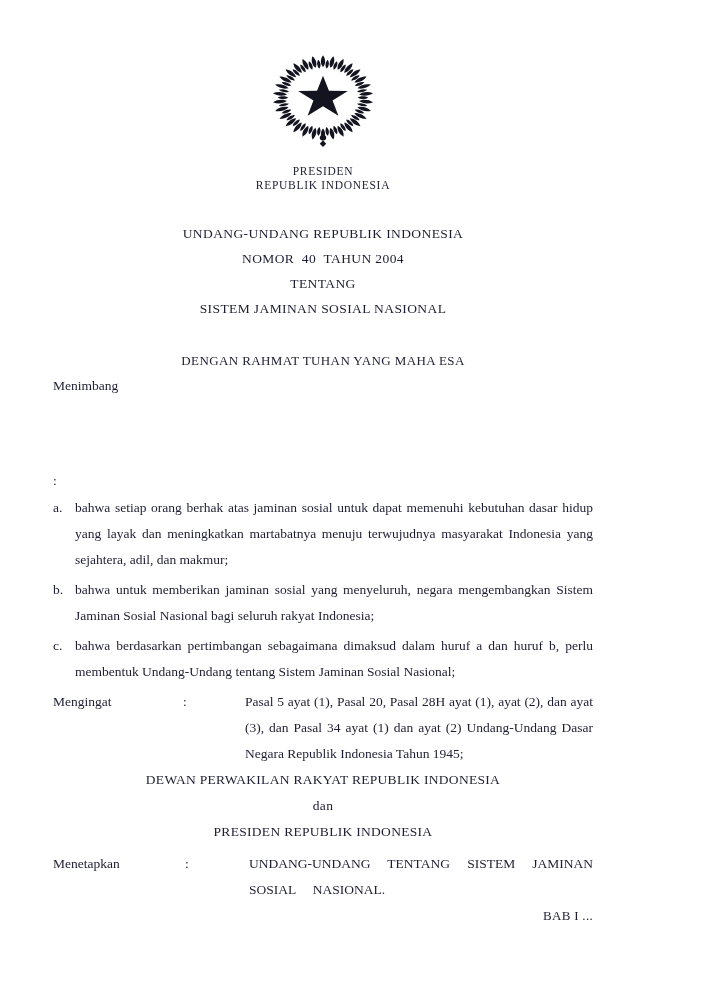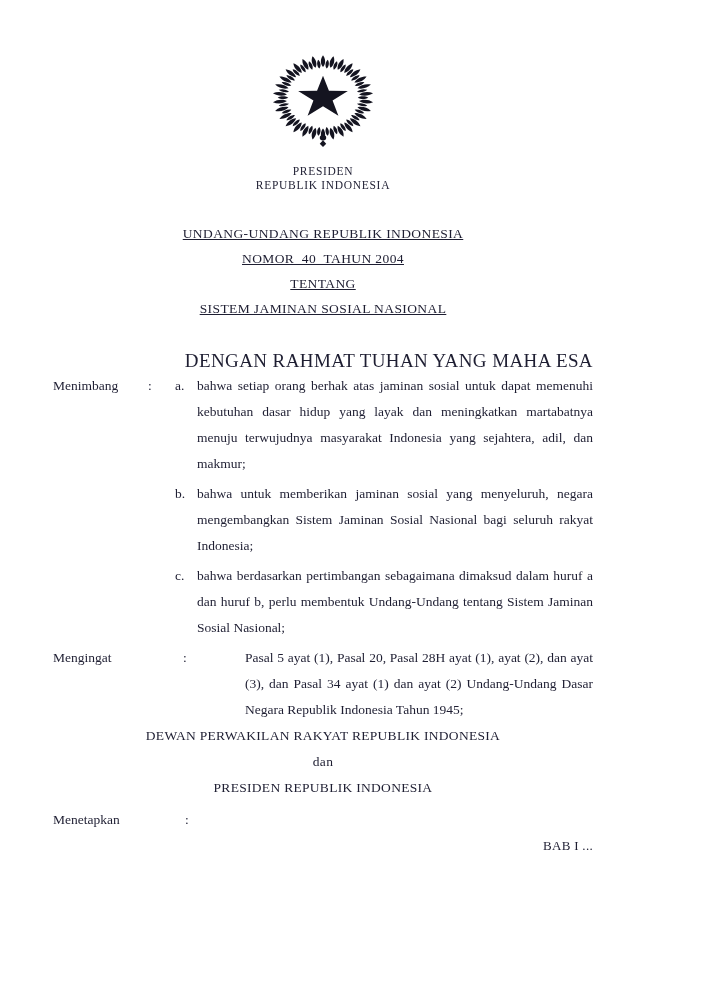"UNDANG-UNDANG REPUBLIK INDONESIA" .title-block { text-decoration: underline -> none }
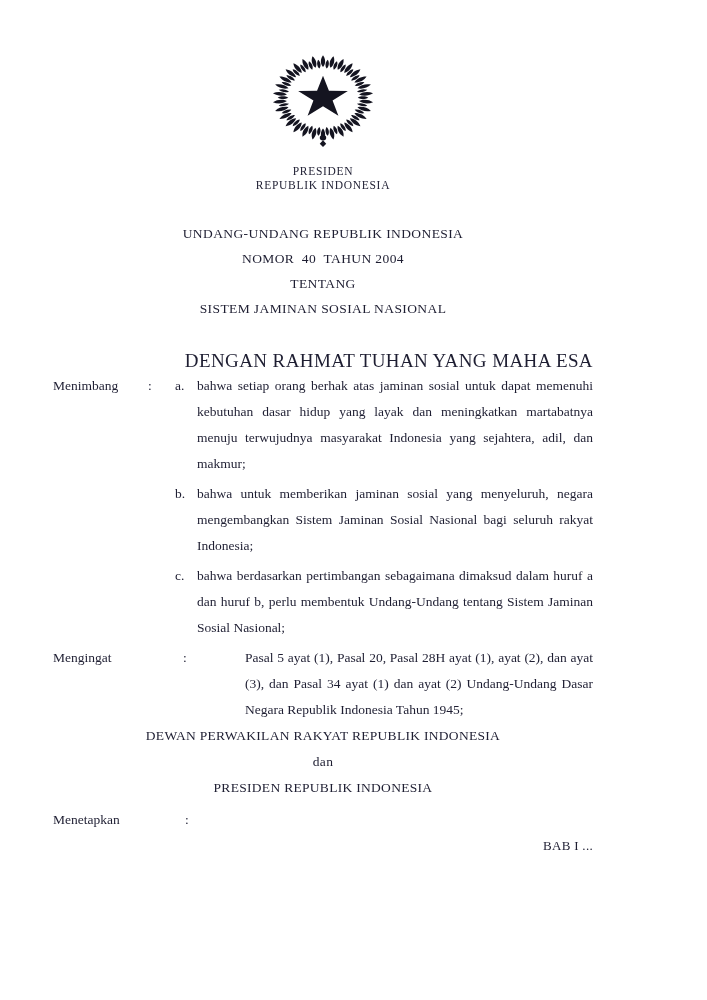"DENGAN RAHMAT TUHAN YANG MAHA" .center-line { font-size: 19px -> 13px; text-align: right -> center }
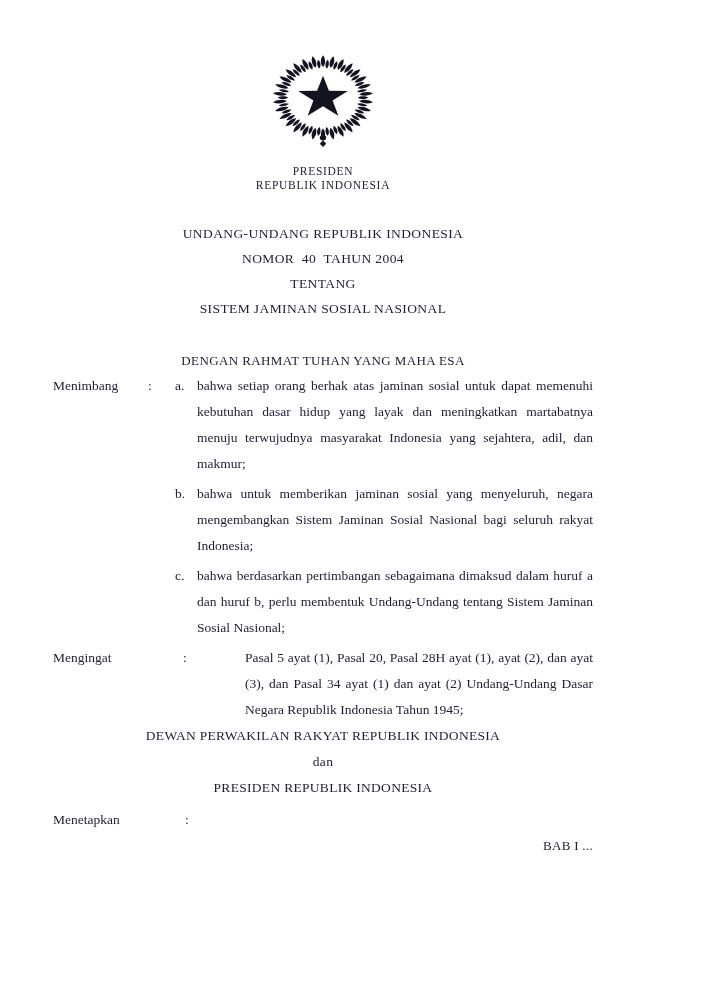"Menimbang" .considering { flex-direction: none -> column }
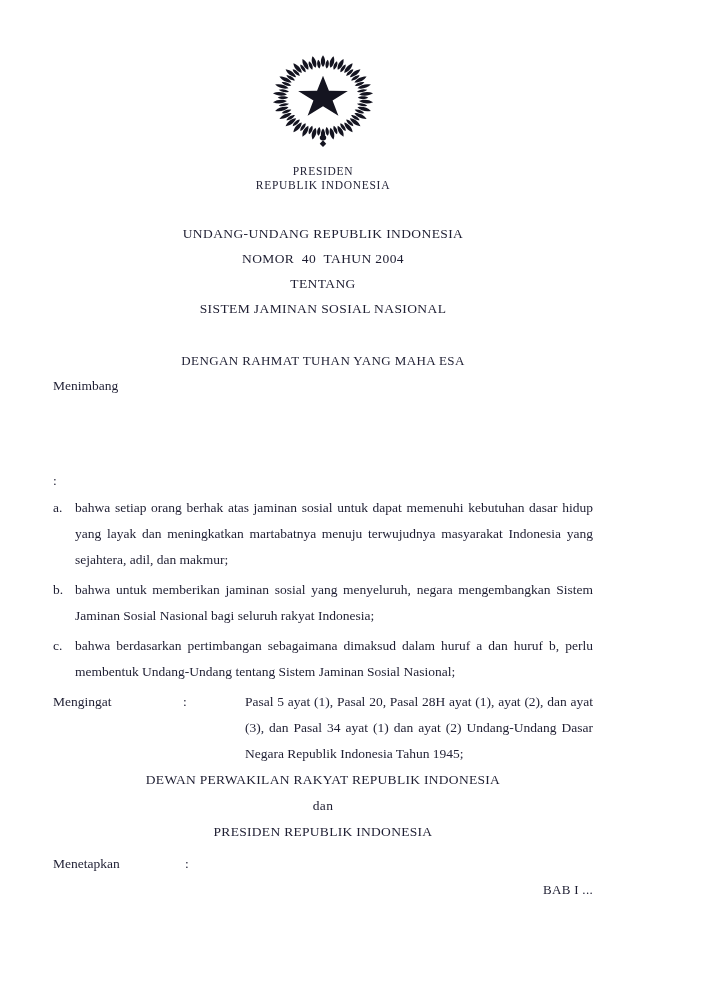"UNDANG-UNDANG TENTANG SISTEM JAMINAN" div.col-body { html: none -> <div>UNDANG-UNDANG TENTANG SISTEM JAMINAN SOSIAL NASIONAL.</div> }
